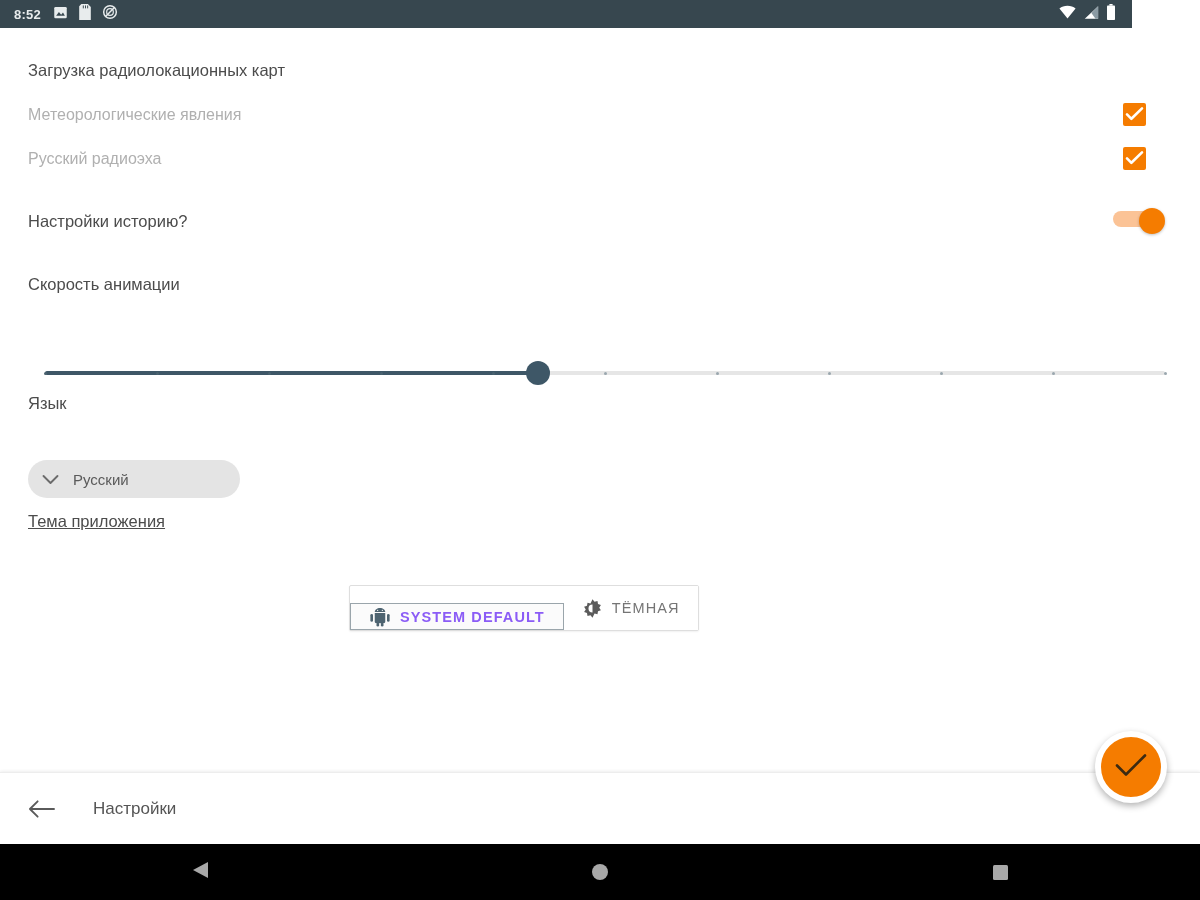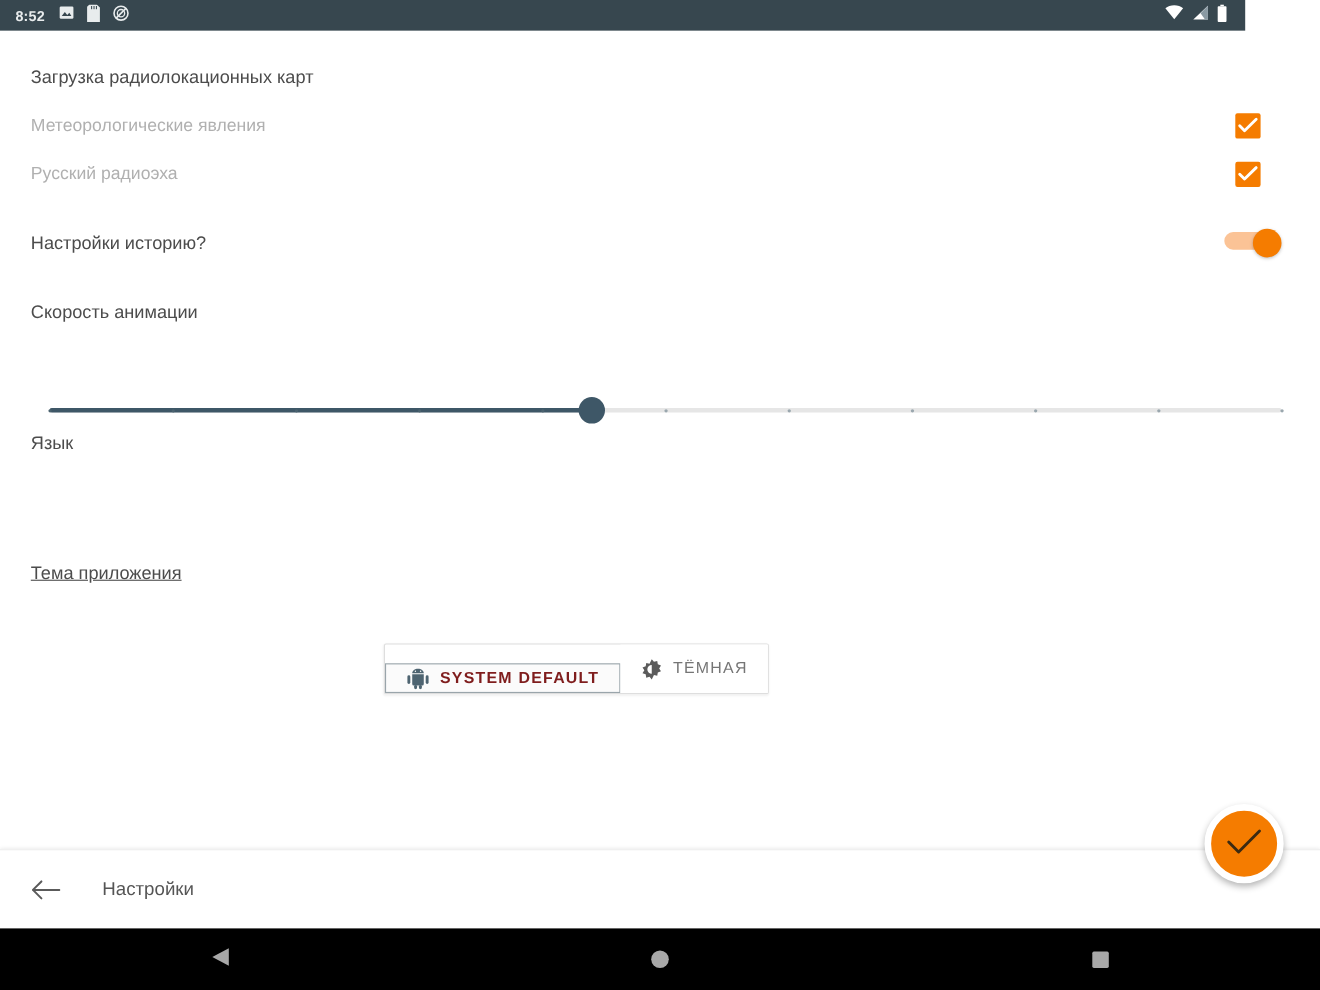"Русский" div.dropdown { html: none -> <div> <span> <svg> <path></path> </svg> </span> <span>Русский</span> </div> }
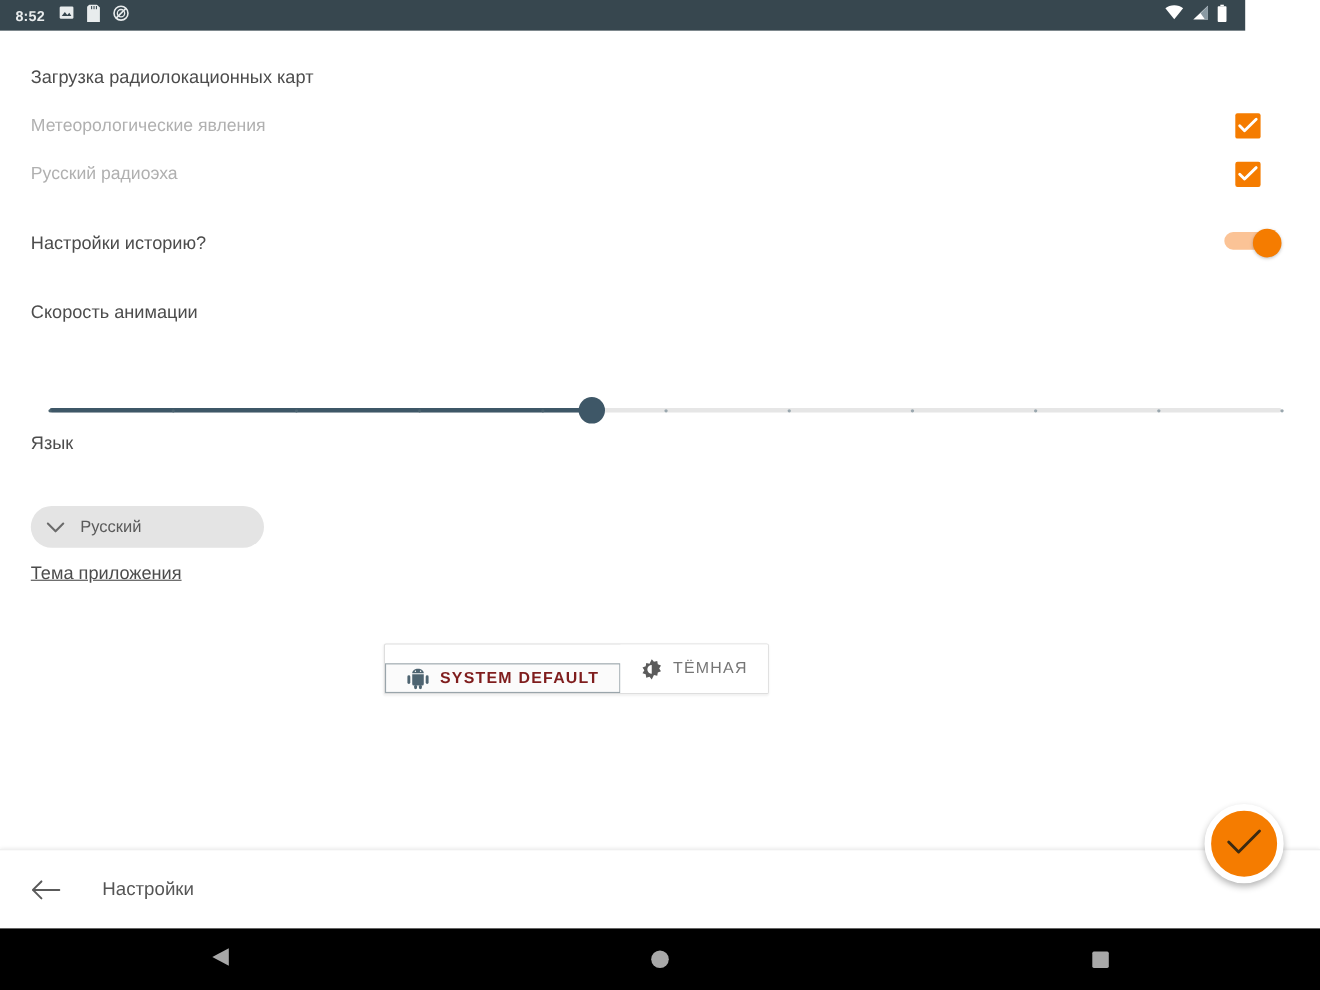"SYSTEM DEFAULT" .seg.selected { color: #7f1d1d -> #8b5cf6 }
